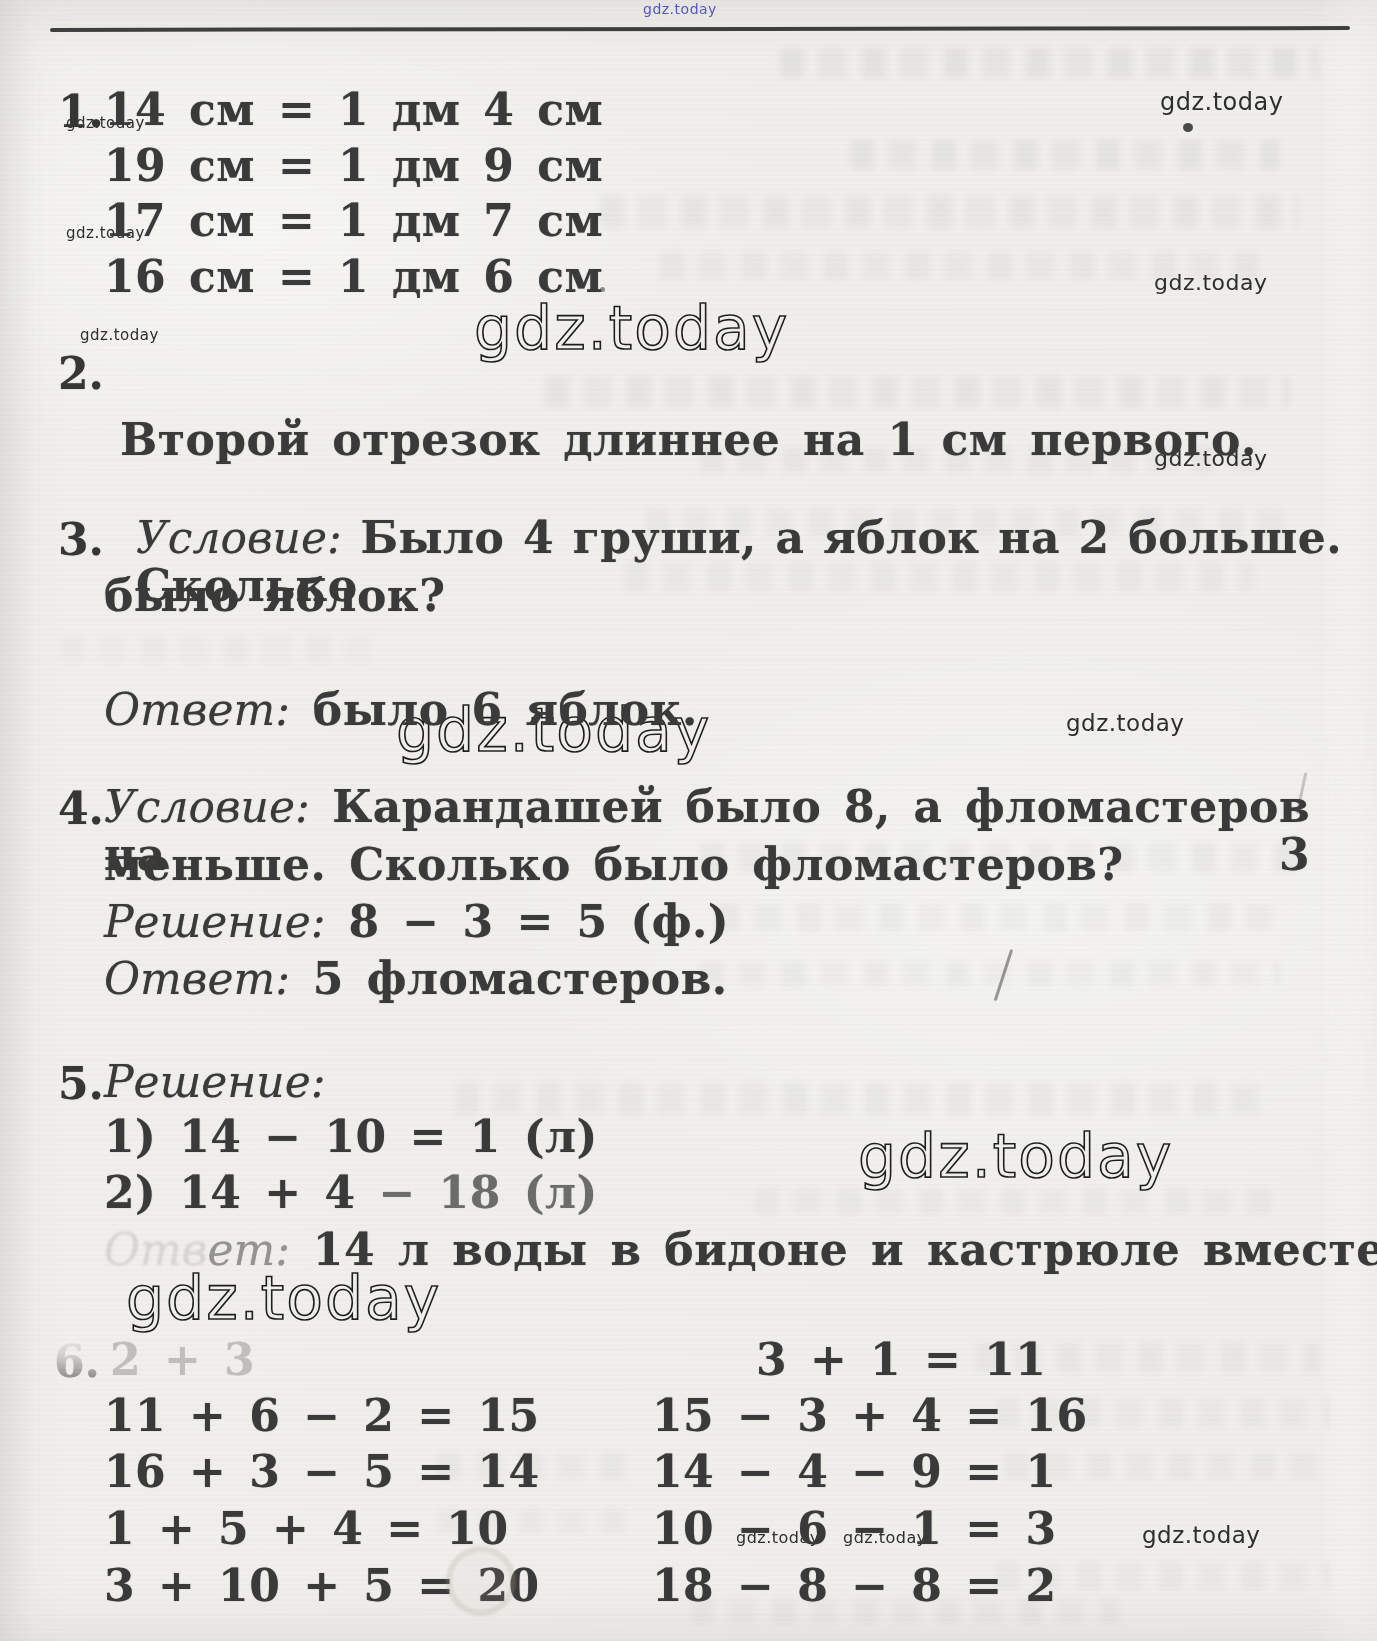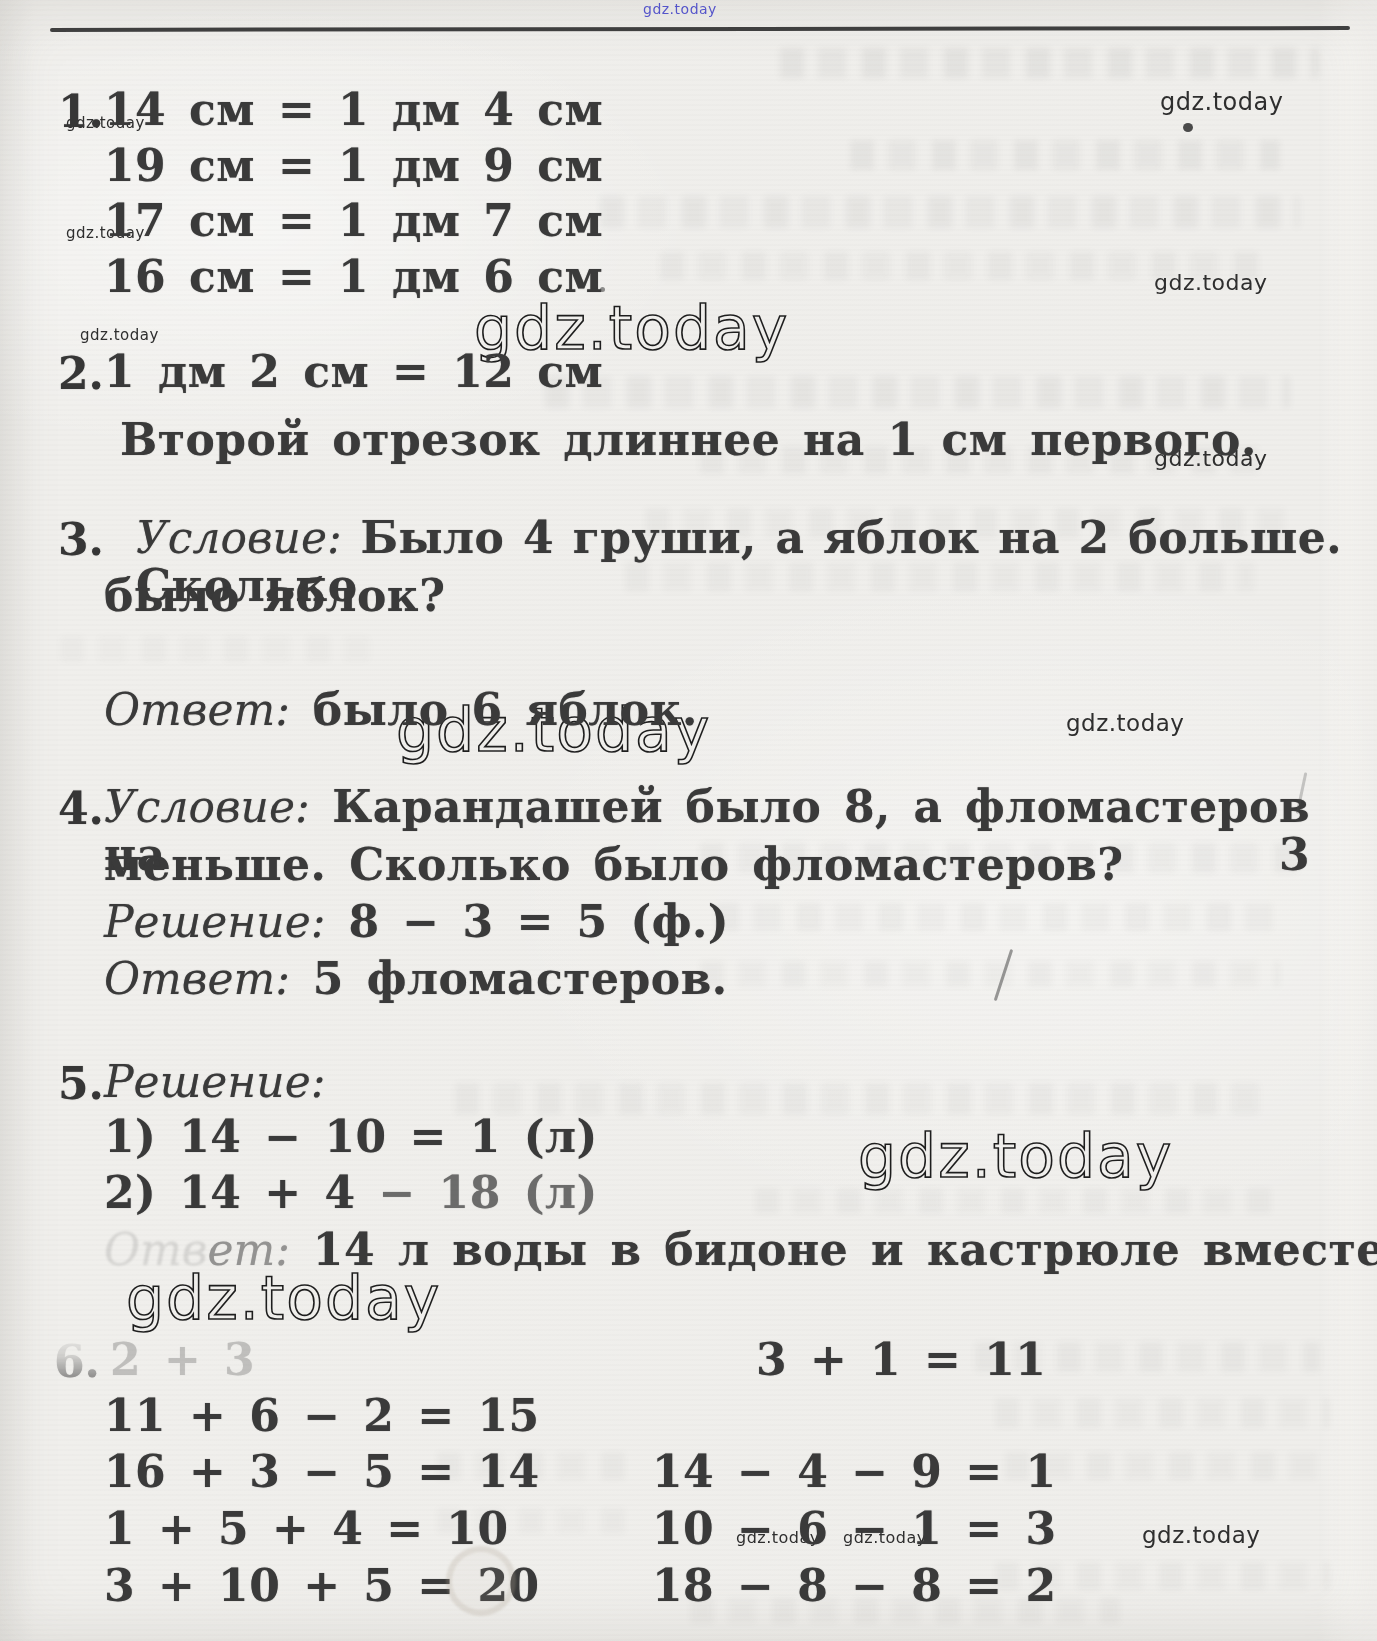"1 дм 2 см =" div.ln { html: <div>1 дм 2 см = 12 см</div> -> none }
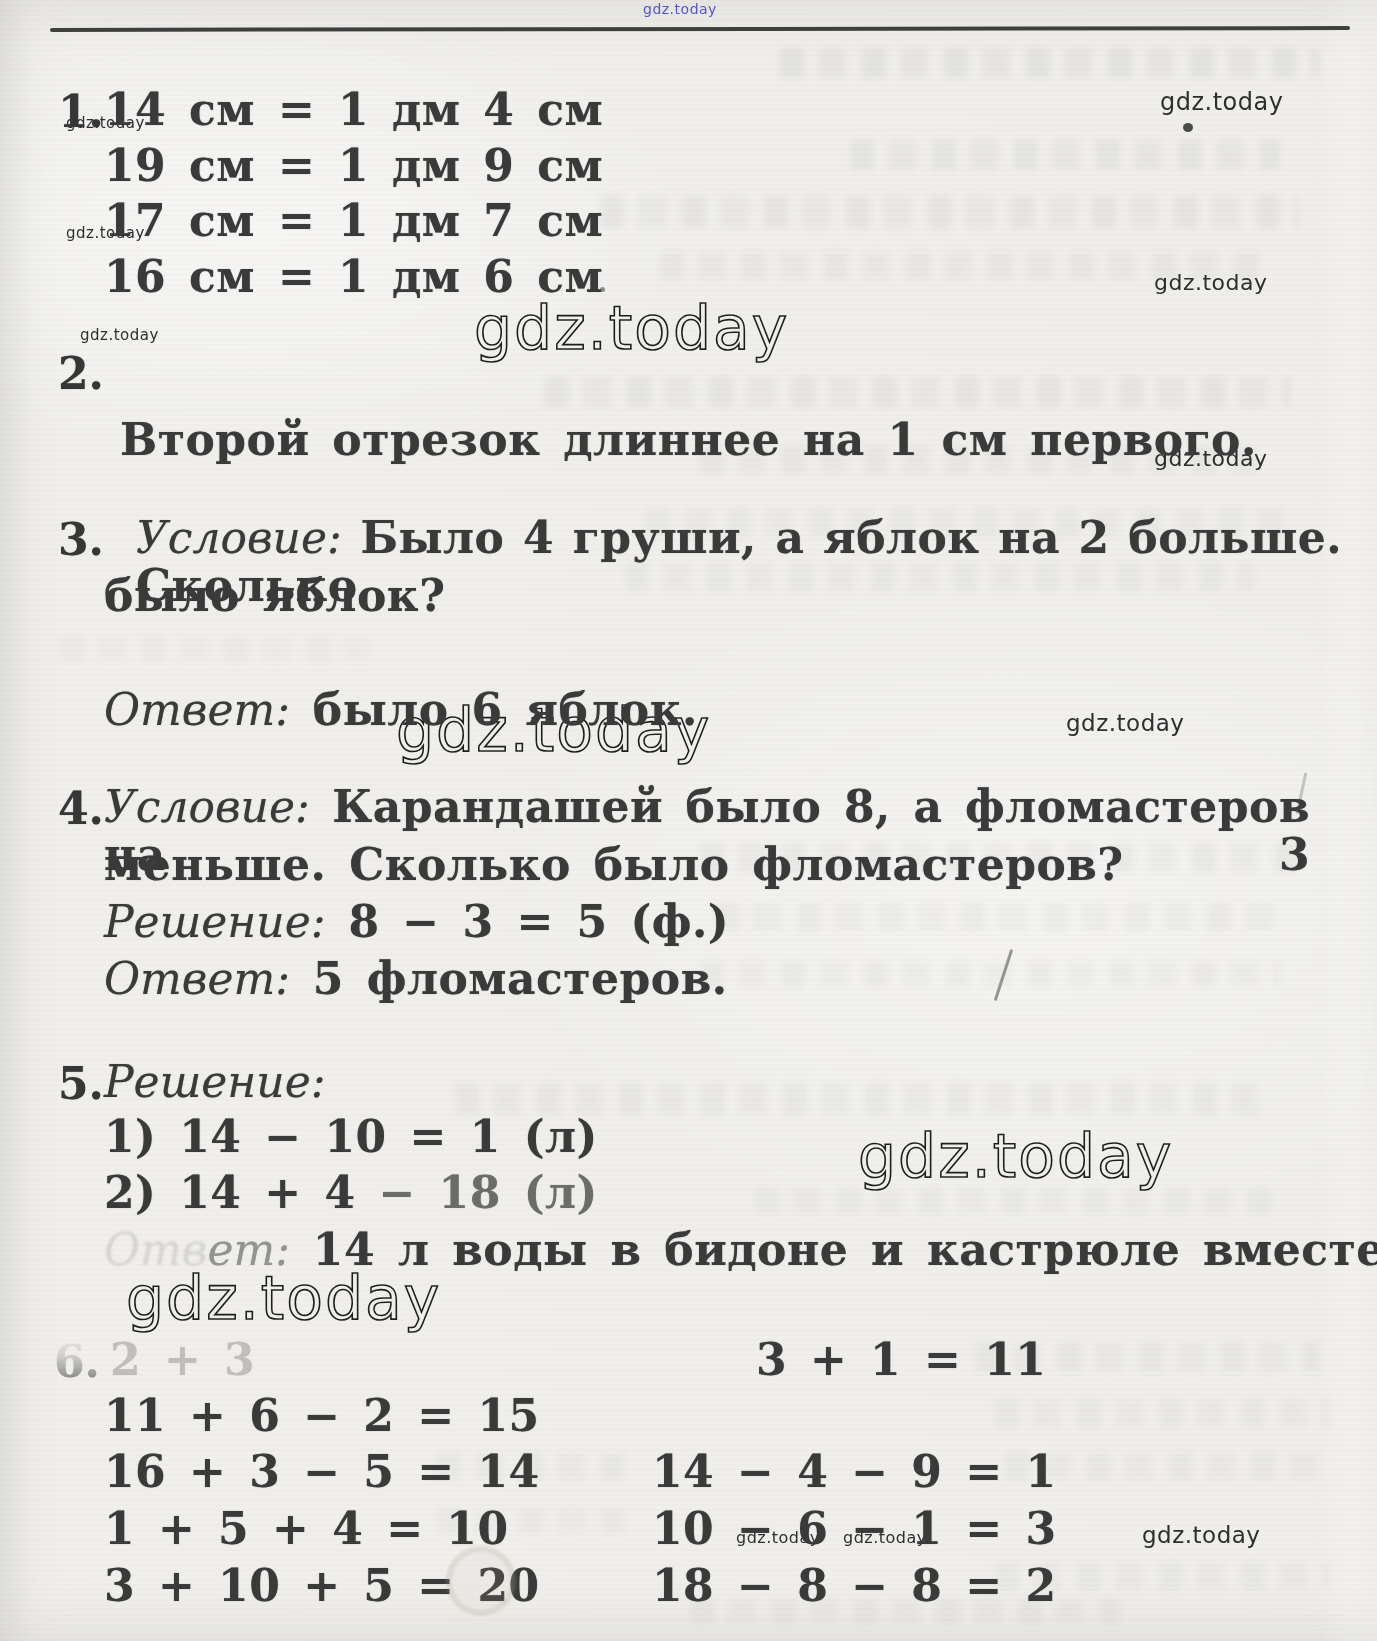"15 − 3 + 4" div.ln { html: none -> <div>15 − 3 + 4 = 16</div> }
